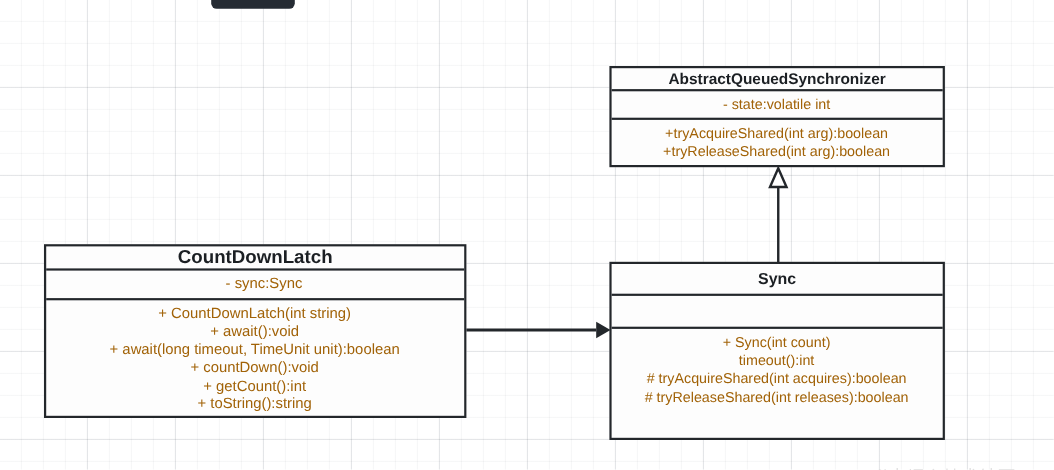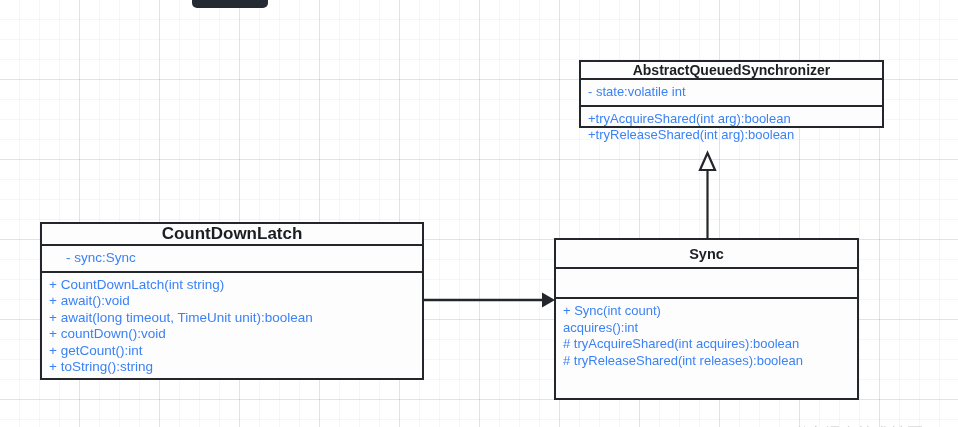"AbstractQueuedSynchronizer" #box-aqs { height: 68px -> 92px; left: 579px -> 554px }
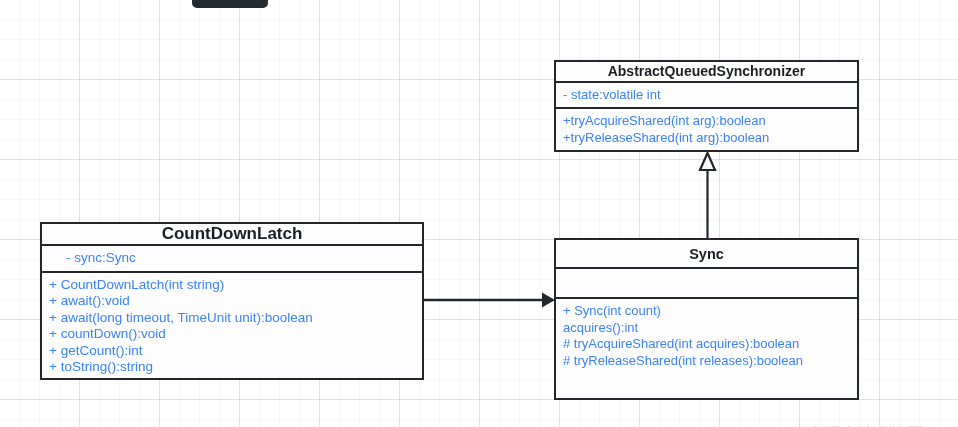"- state:volatile int" .uml-compartment { color: #3b82f6 -> #a16207; text-align: none -> center }
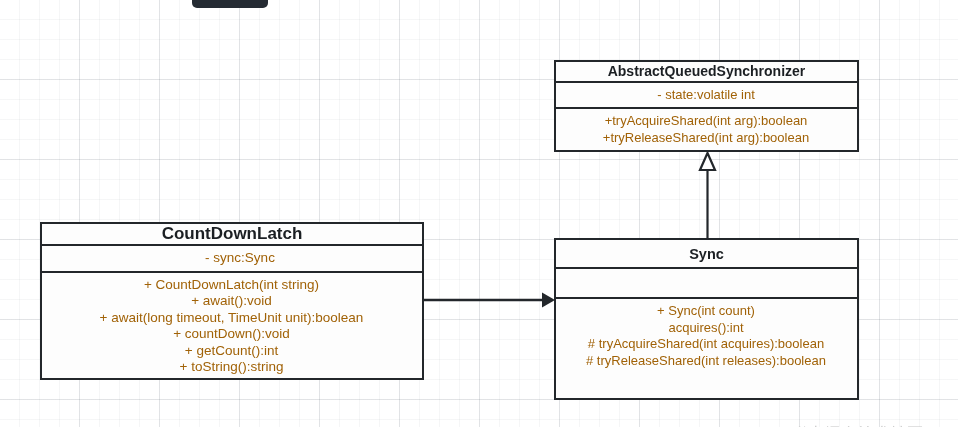"acquires():int" div.row { text: acquires -> timeout }
